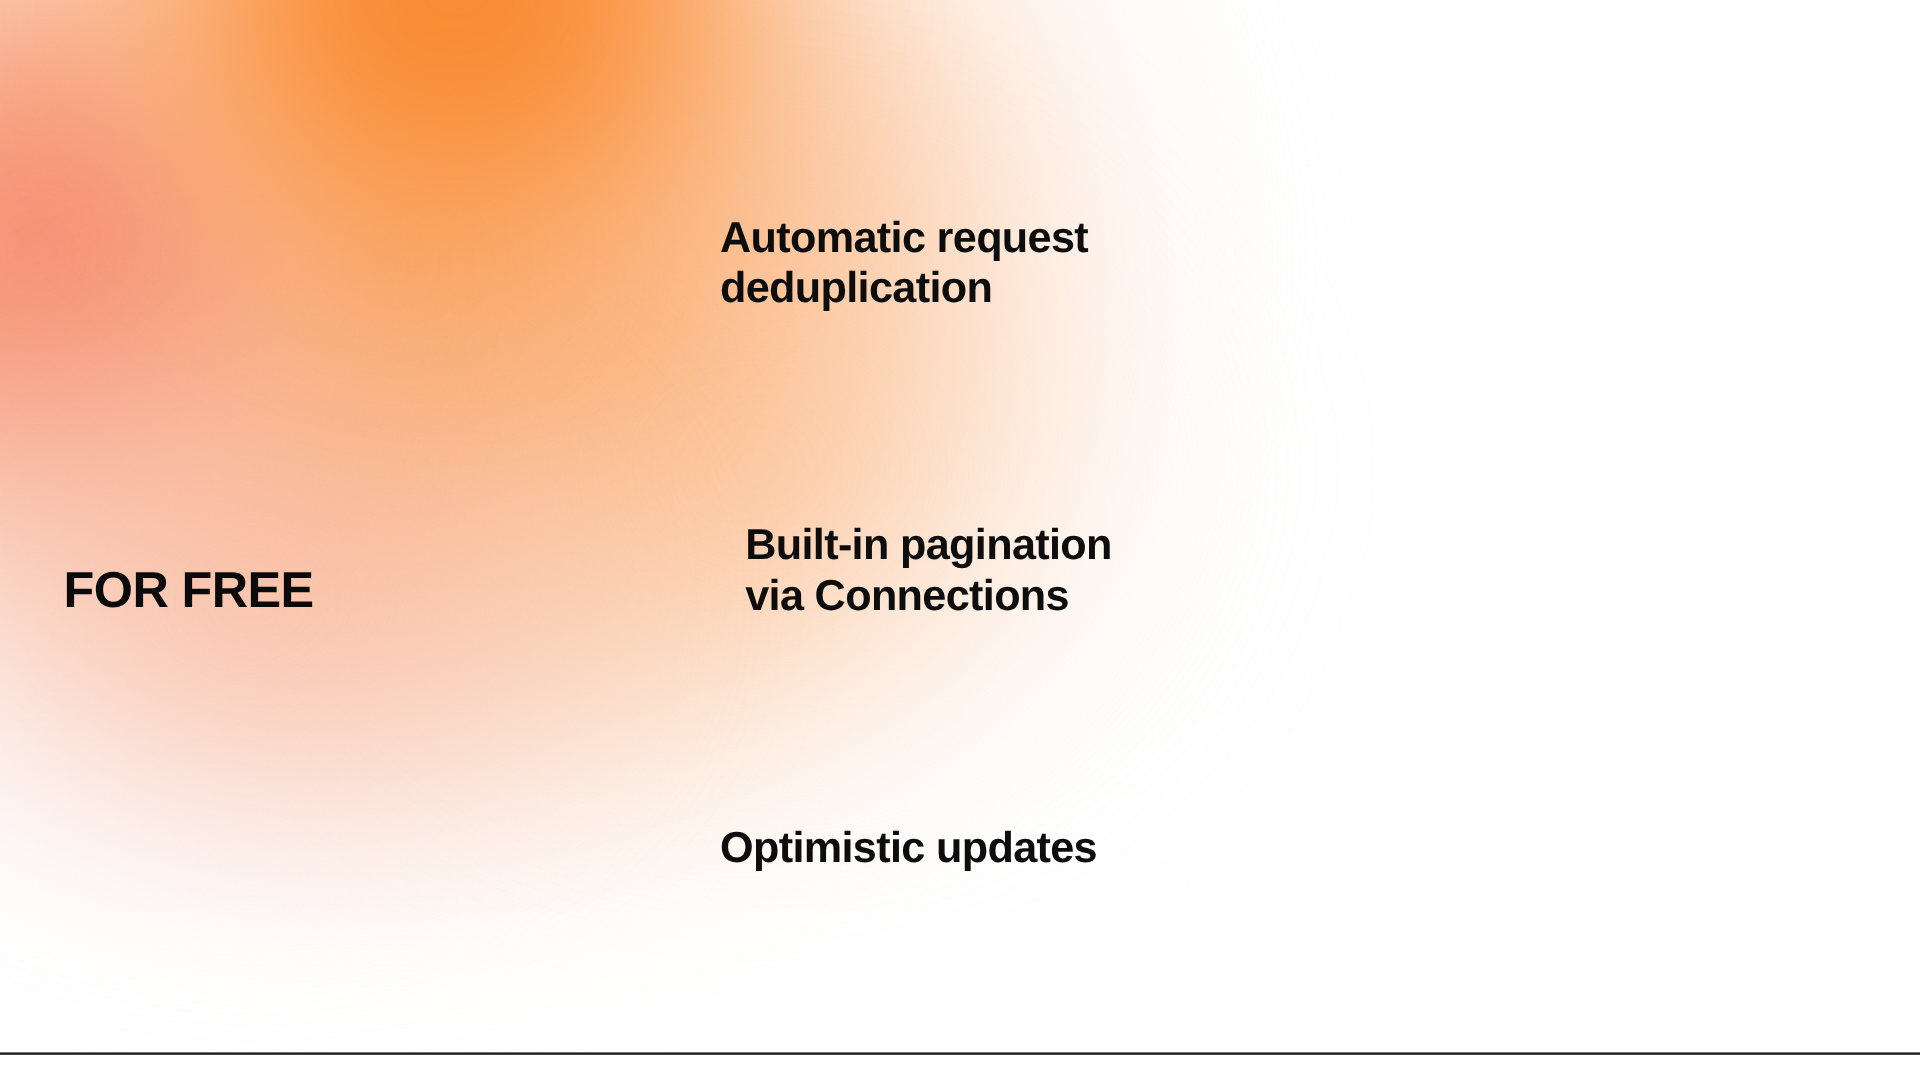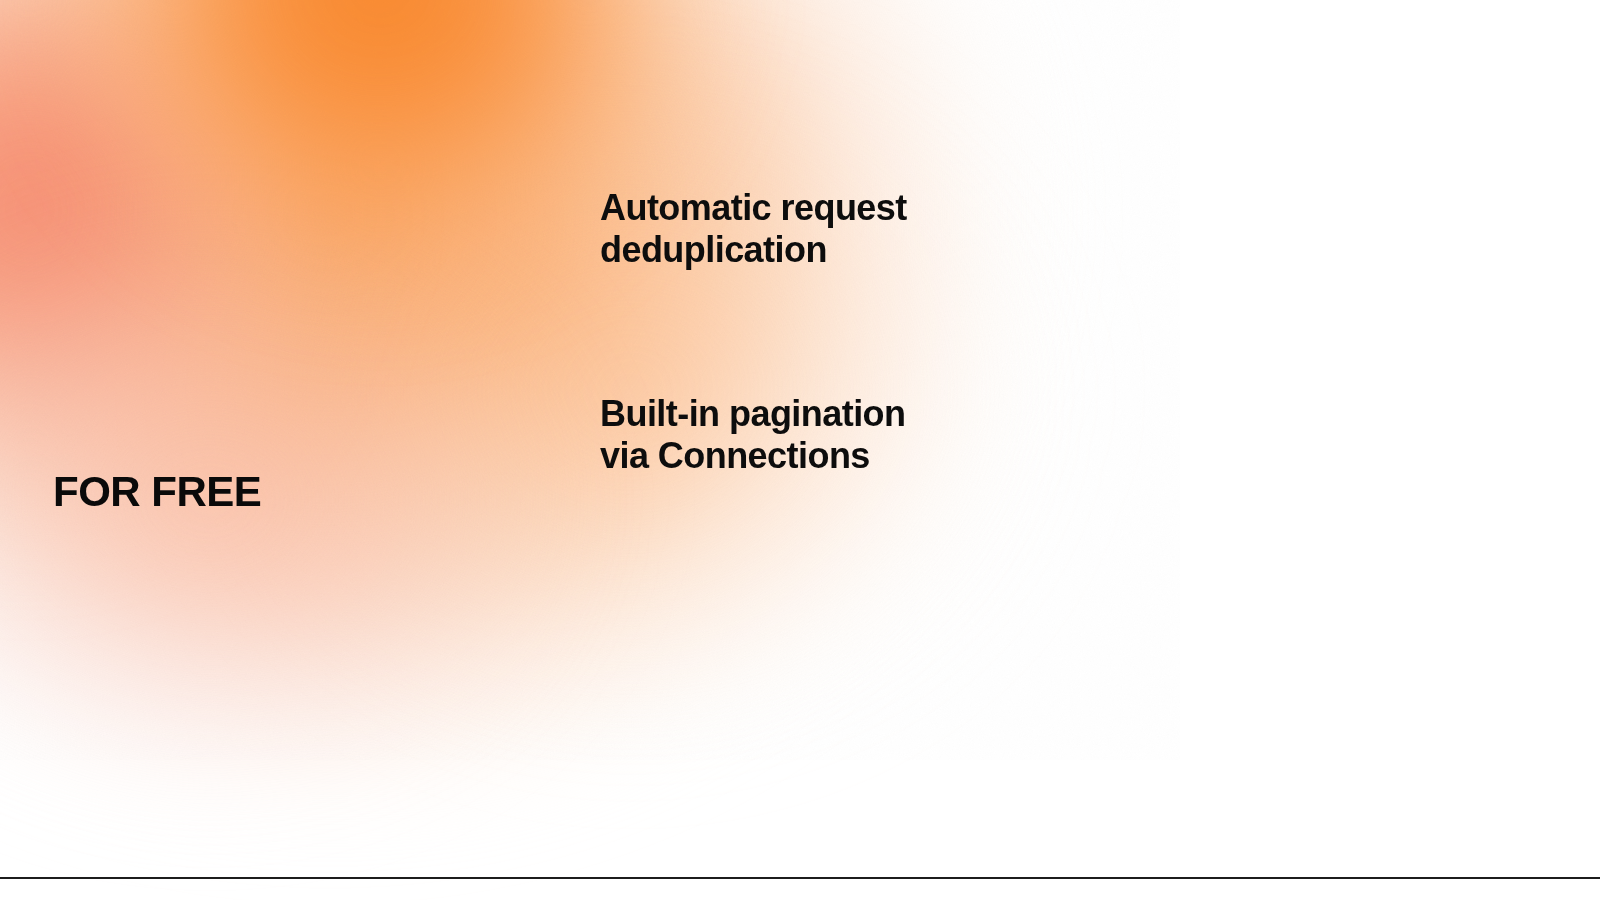"Automatic request" .feature-1 { top: 187px -> 177px }
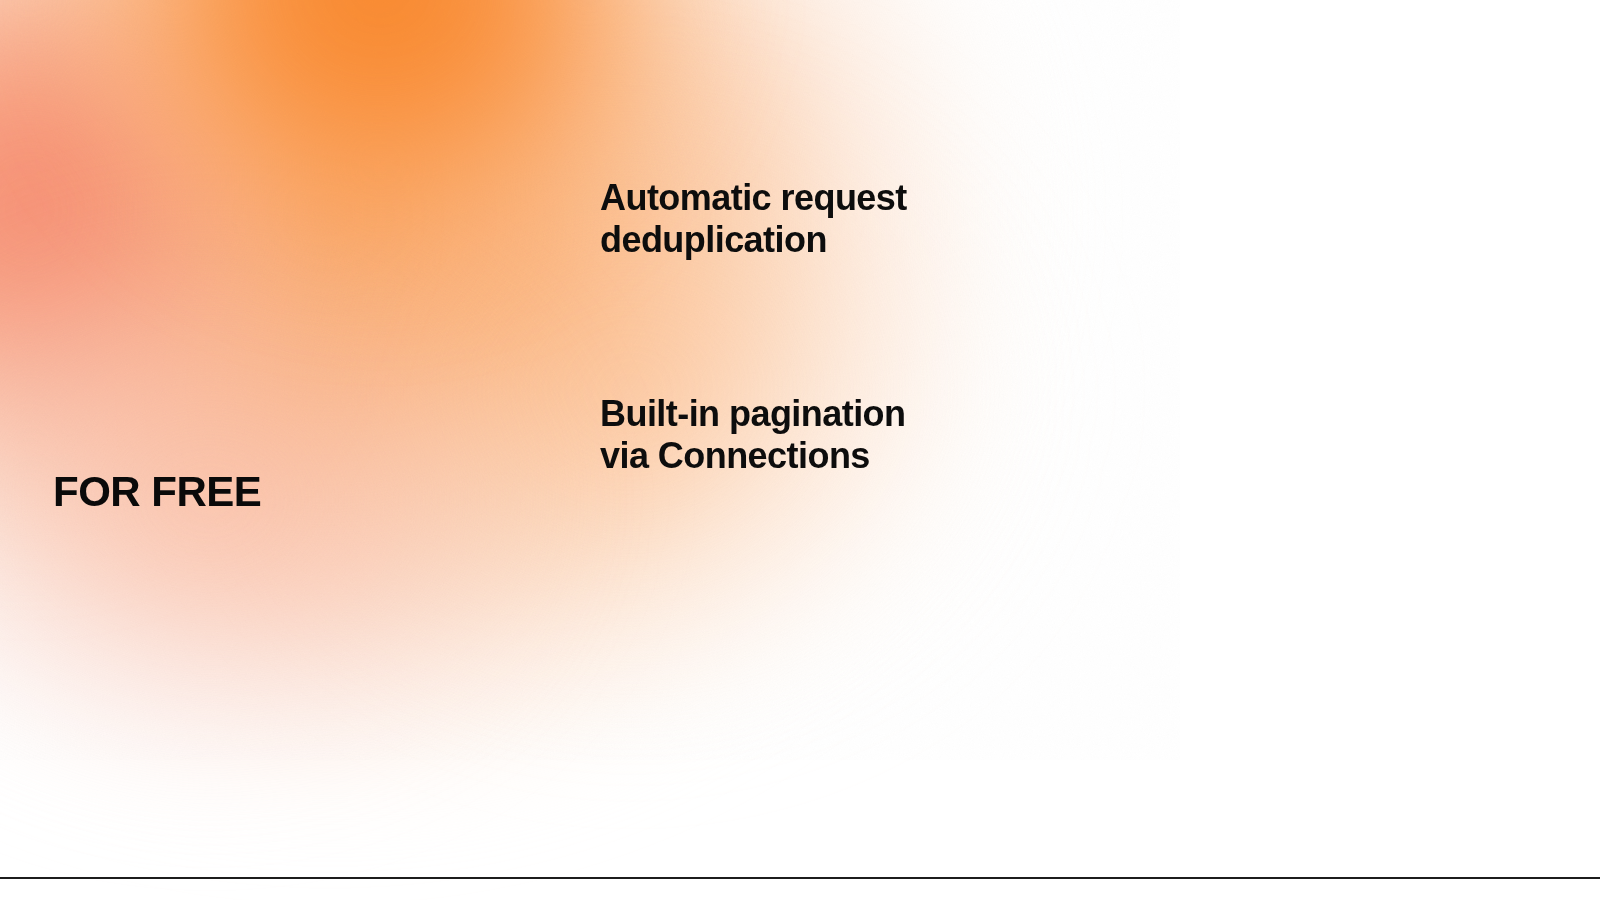"Built-in pagination" .feature-2 { margin-left: none -> 21px; top: 393px -> 433px }
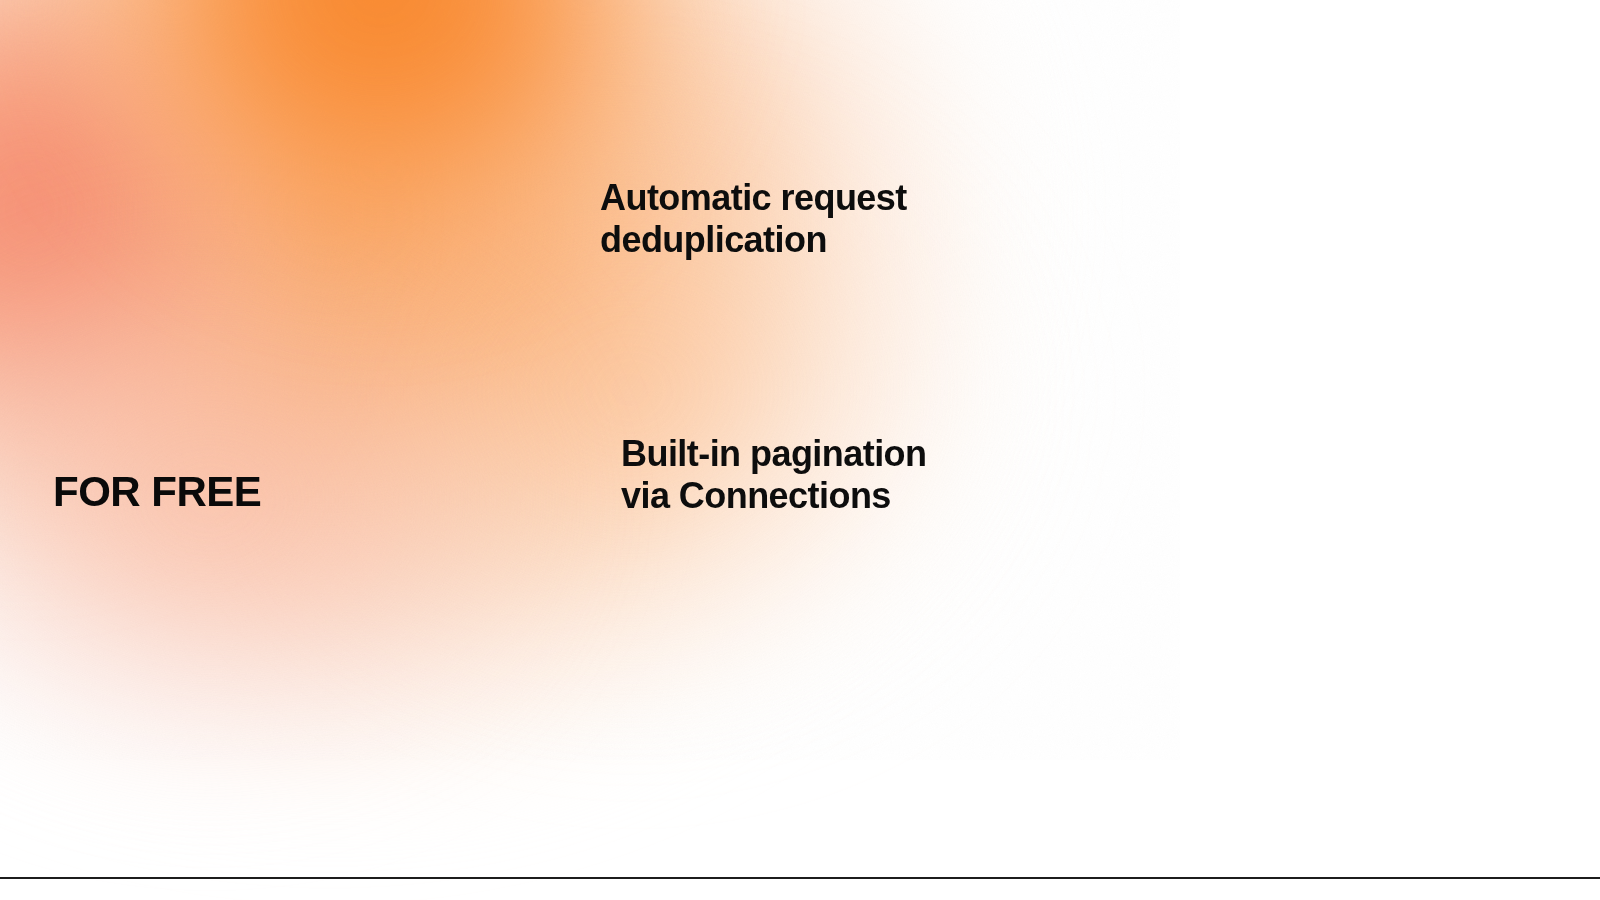"Optimistic updates" div.feature { html: none -> <div>Optimistic updates</div> }
